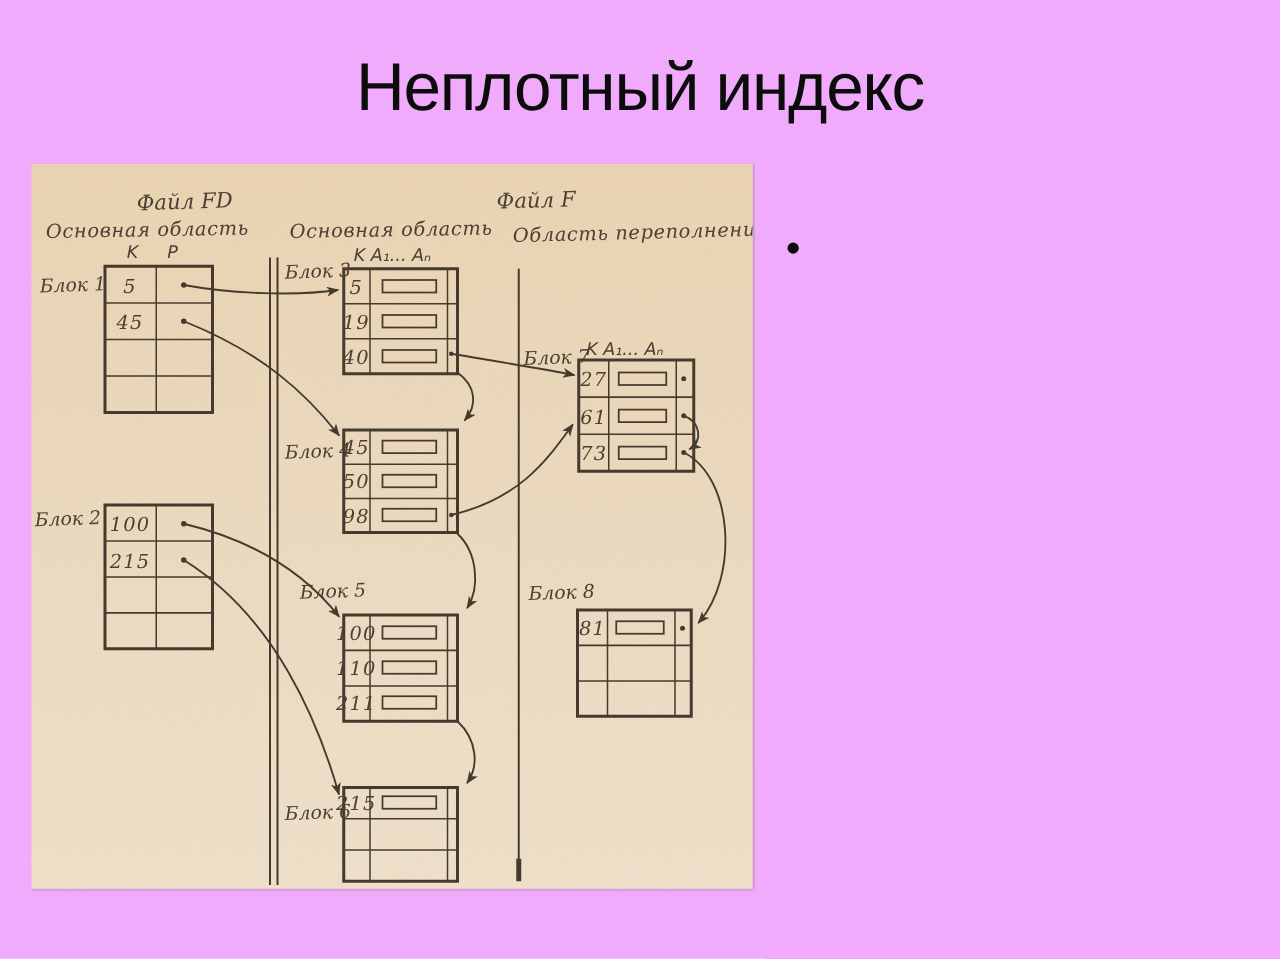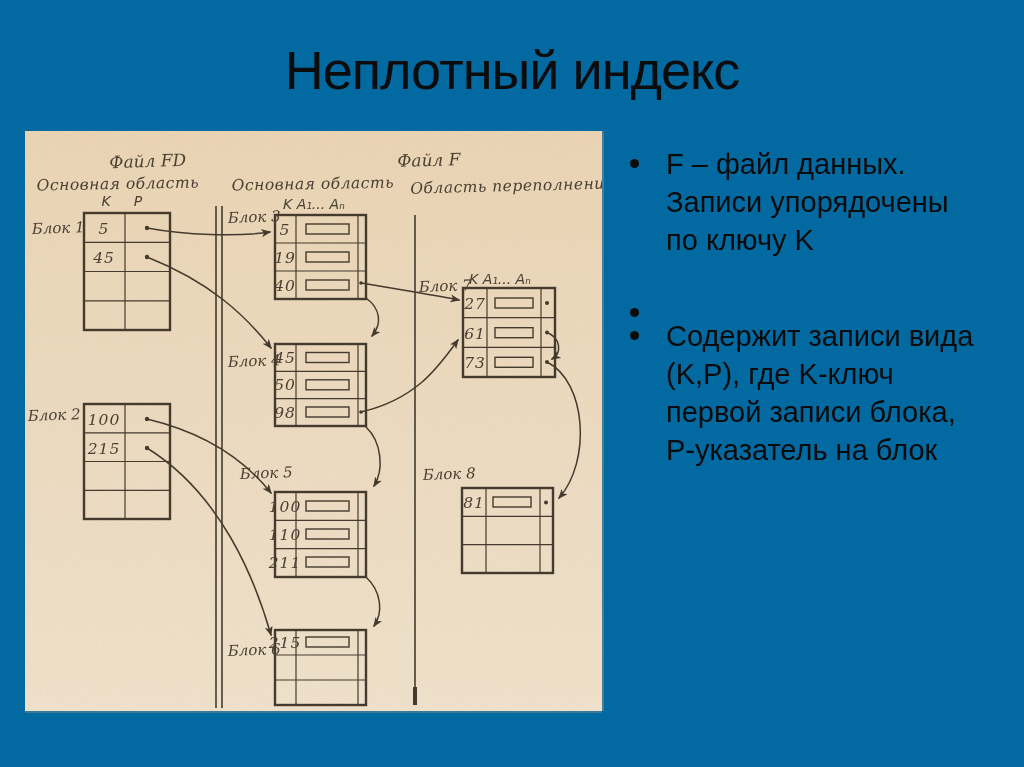"Неплотный индекс" .slide { background: #0369a1 -> #f0abfc }
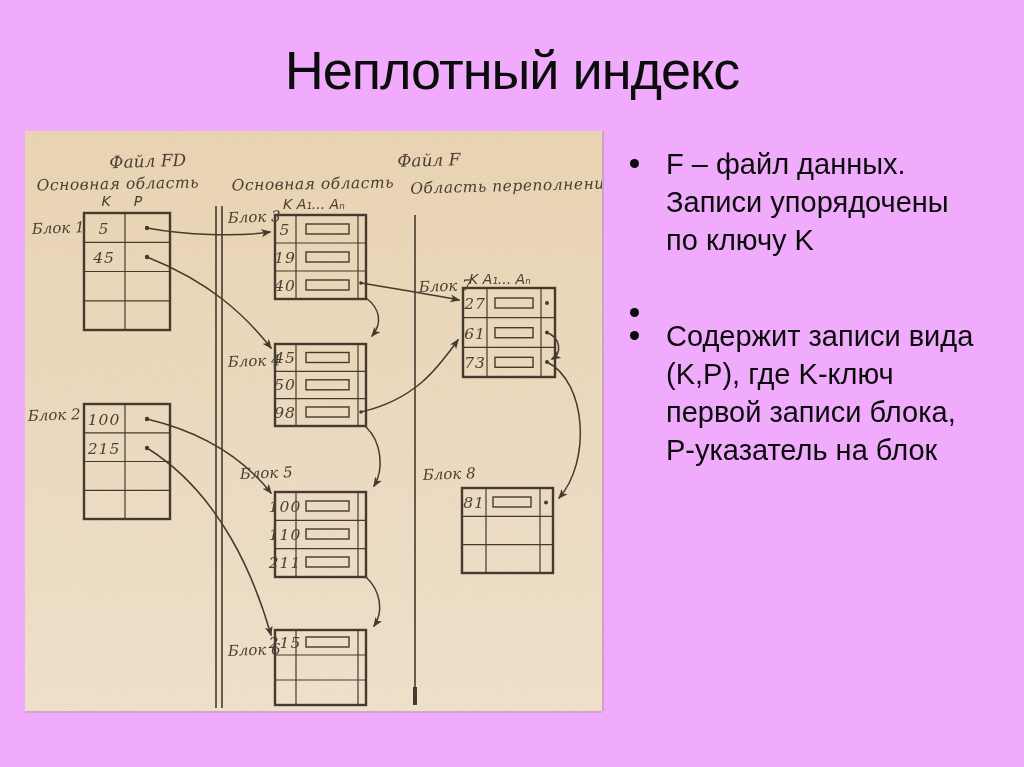"F – файл данных." li.b1 { html: <li> <span></span> <span>F – файл данных. Записи упорядочены по ключу K</span> </li> -> none }
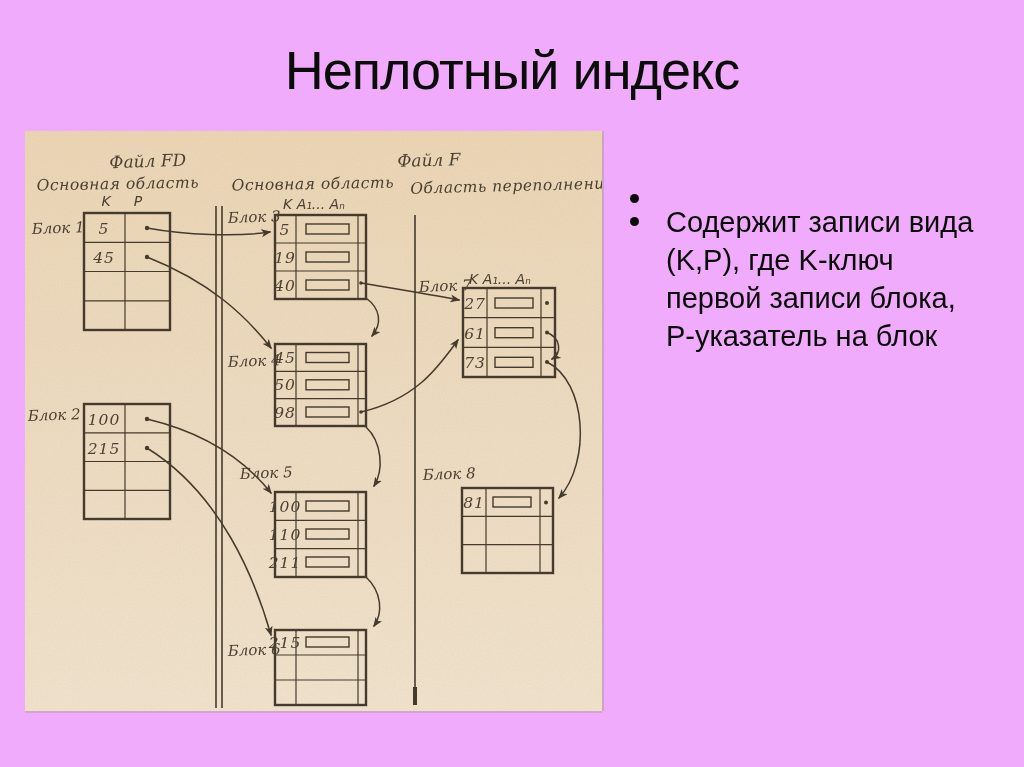"Содержит записи вида" li.b3 { html: <li> <span></span> <span>Содержит записи вида (K,P), где K-ключ первой записи блока, P-указатель на блок</span> </li> -> none }
